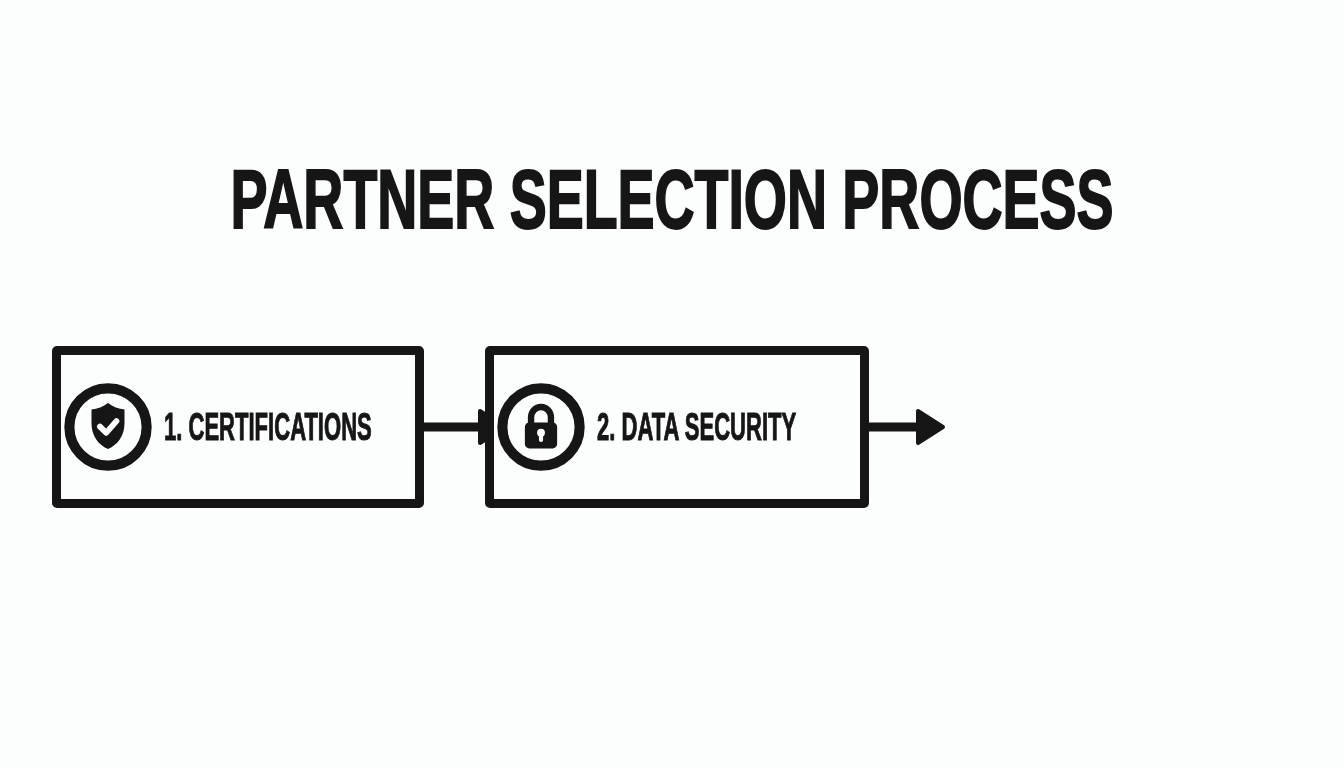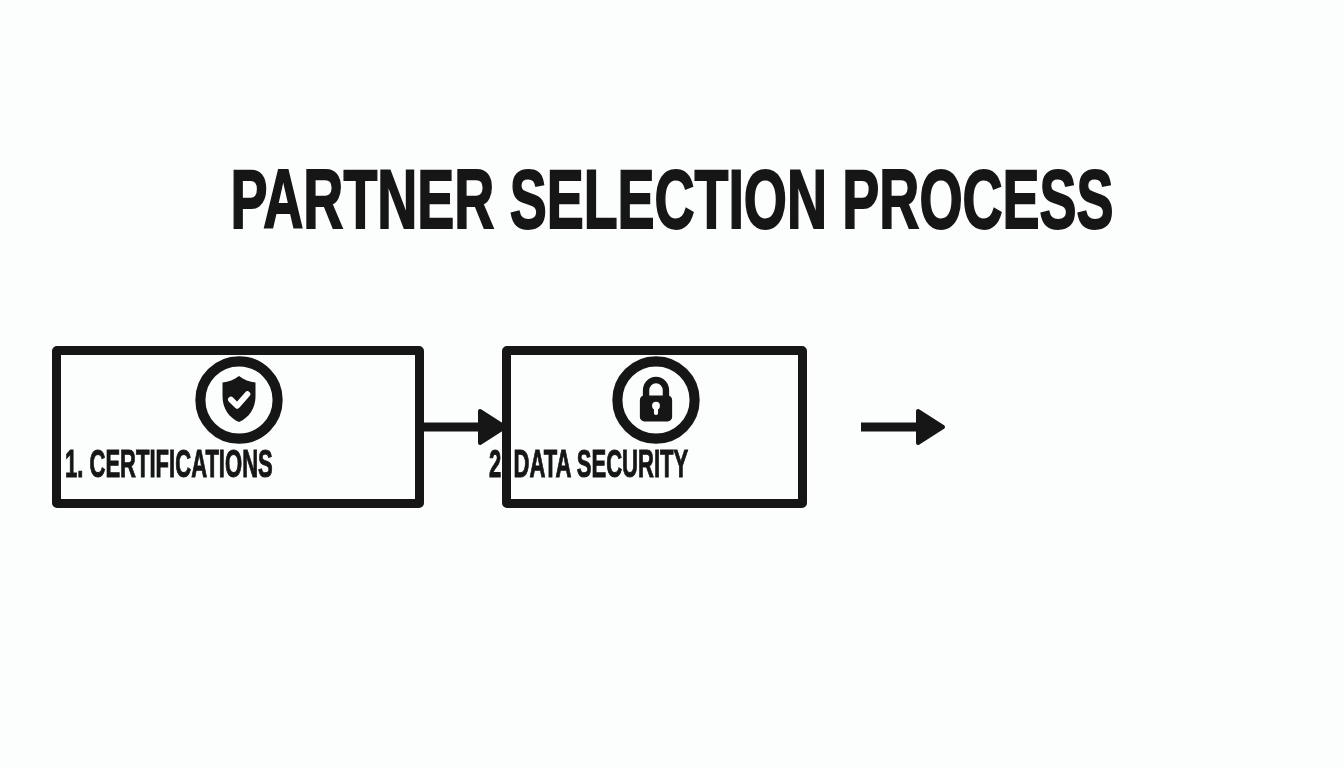"1. CERTIFICATIONS" .step { flex-direction: column -> none }
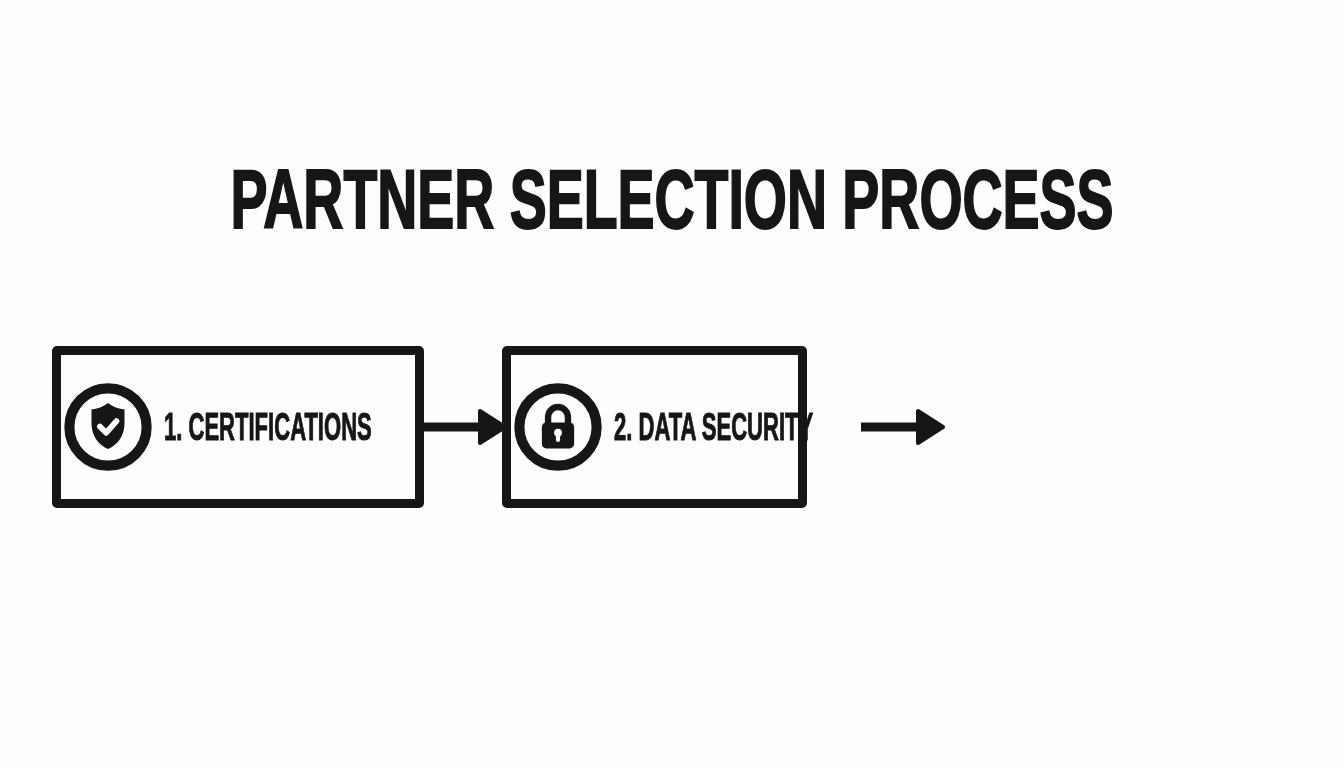"2. DATA SECURITY" .step-2 { left: 502px -> 485px; width: 305px -> 384px }
